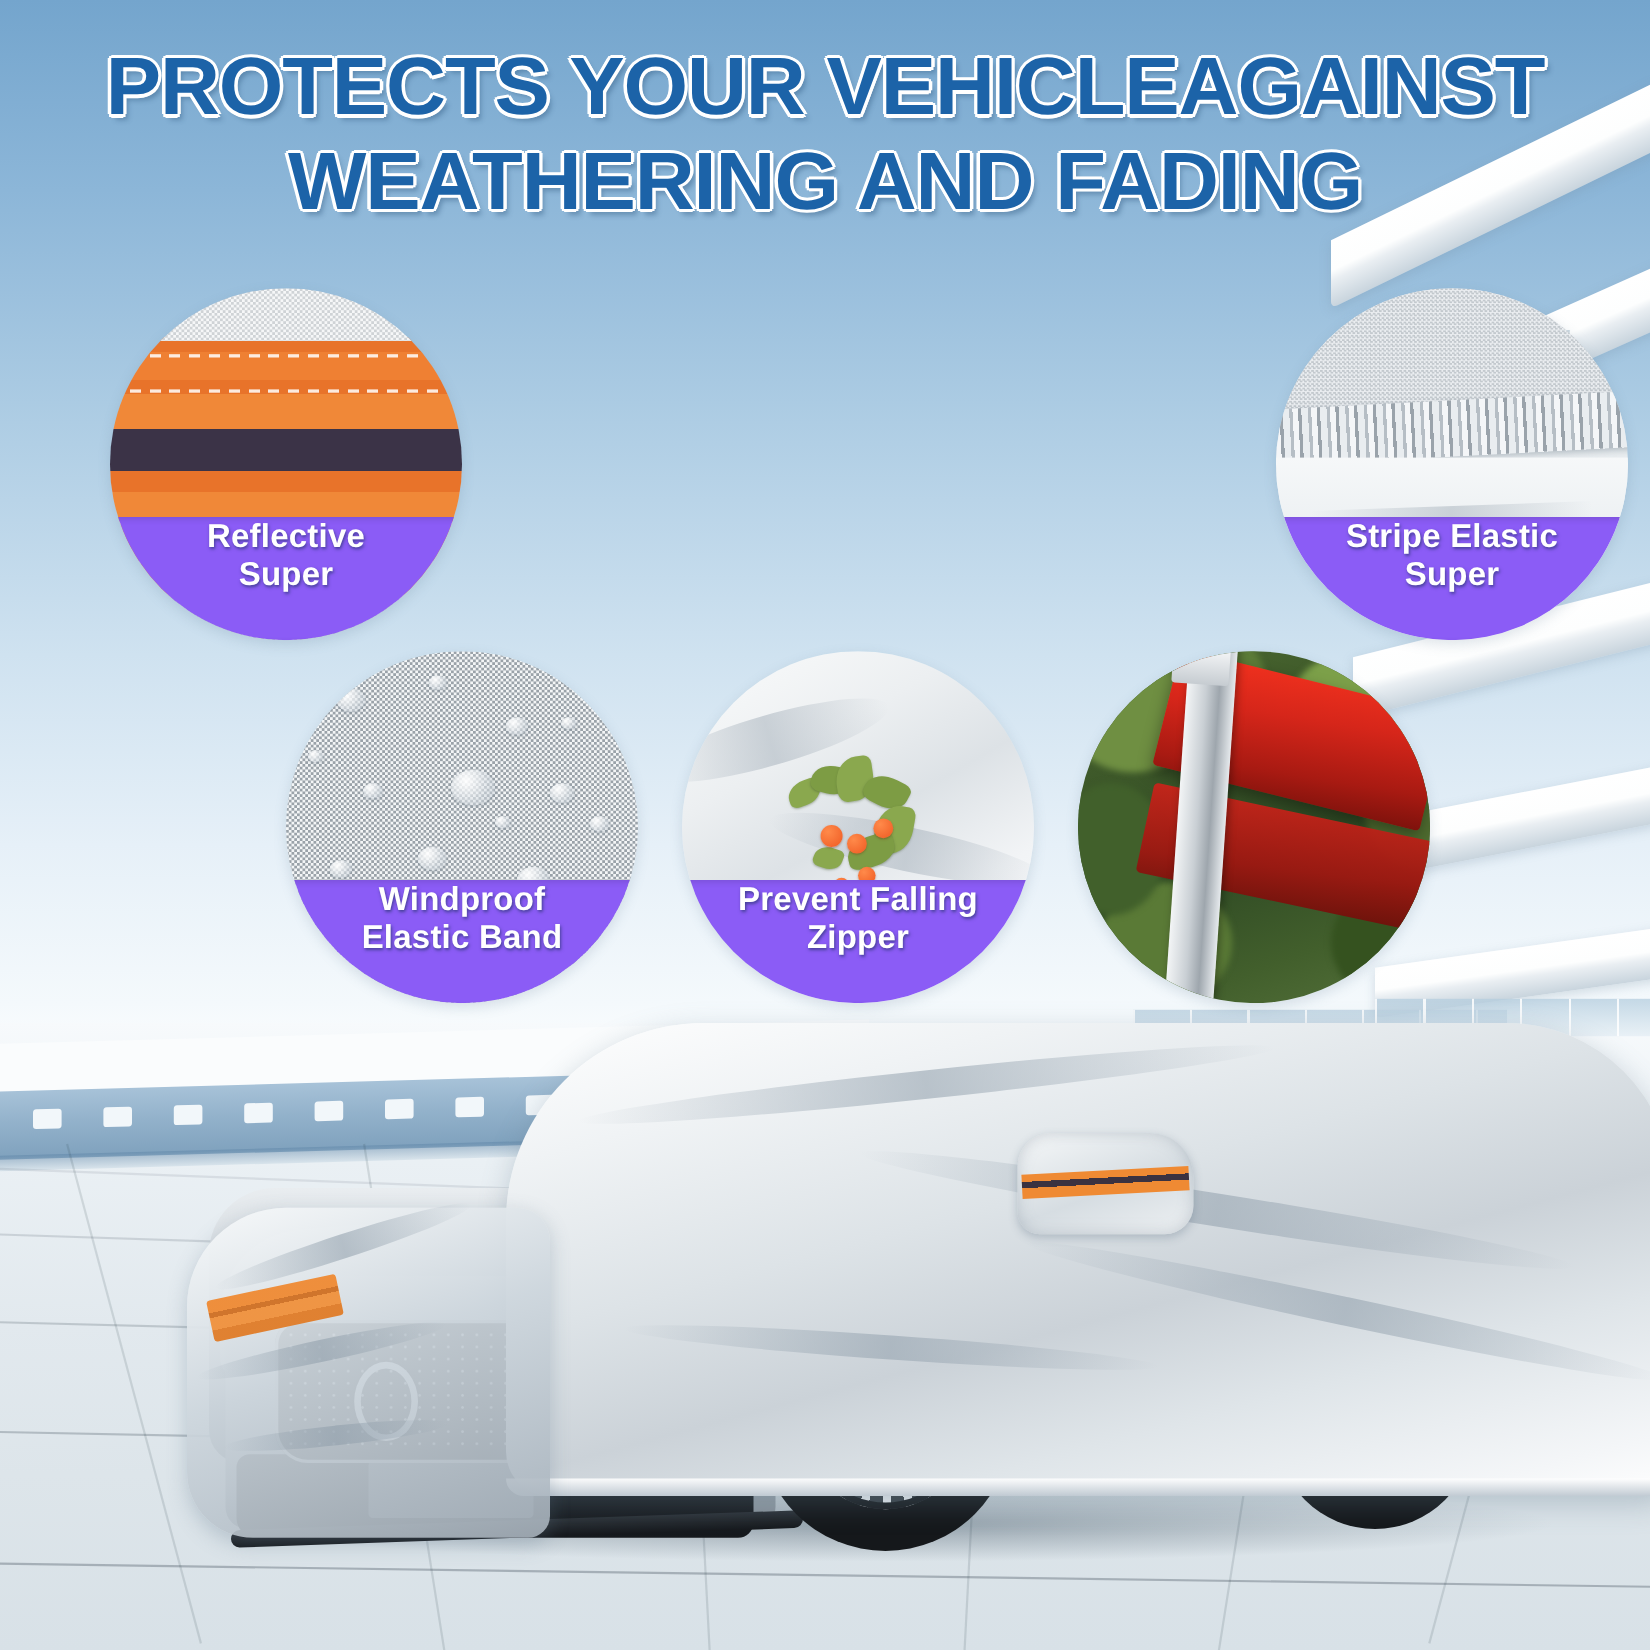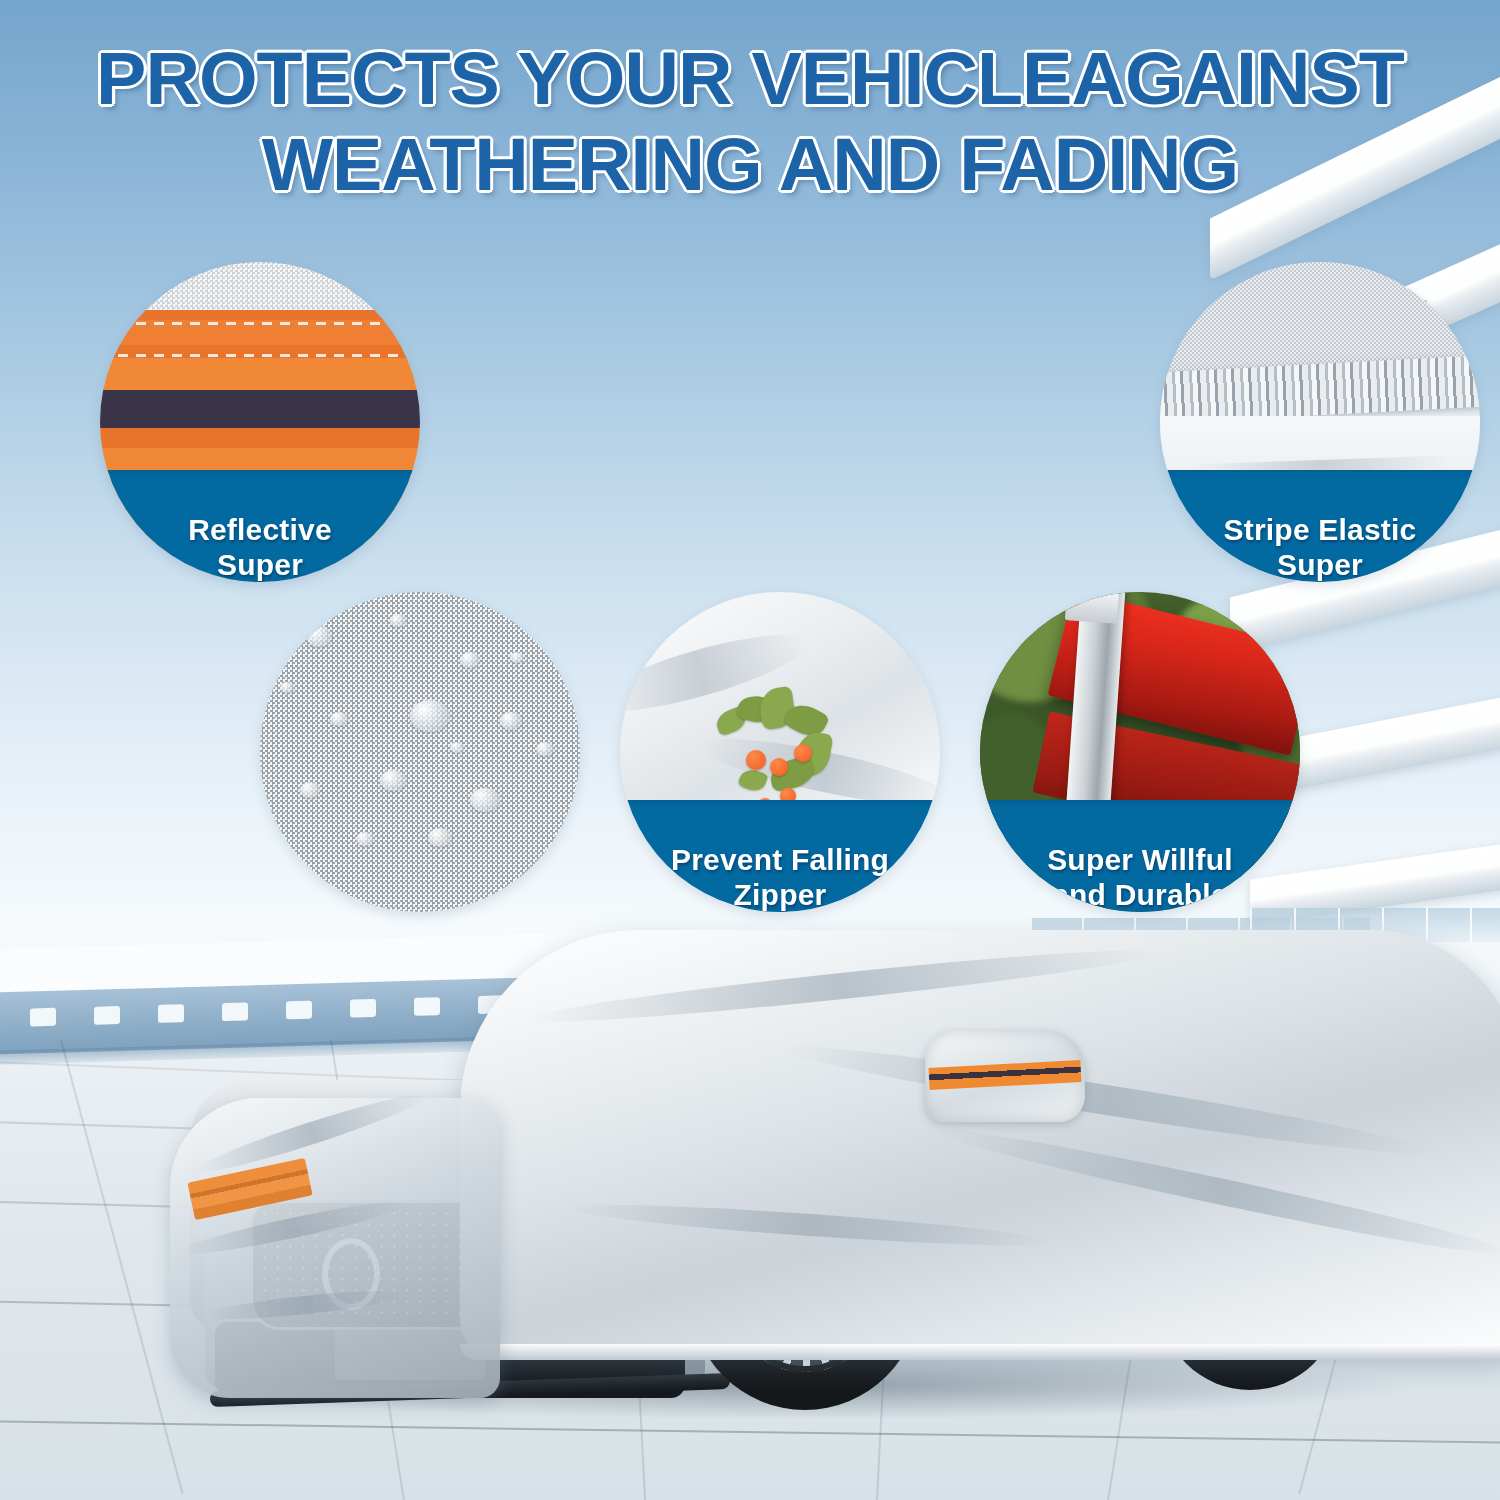"Reflective" .feat .band { align-items: flex-end -> flex-start; background: #0369a1 -> #8b5cf6 }
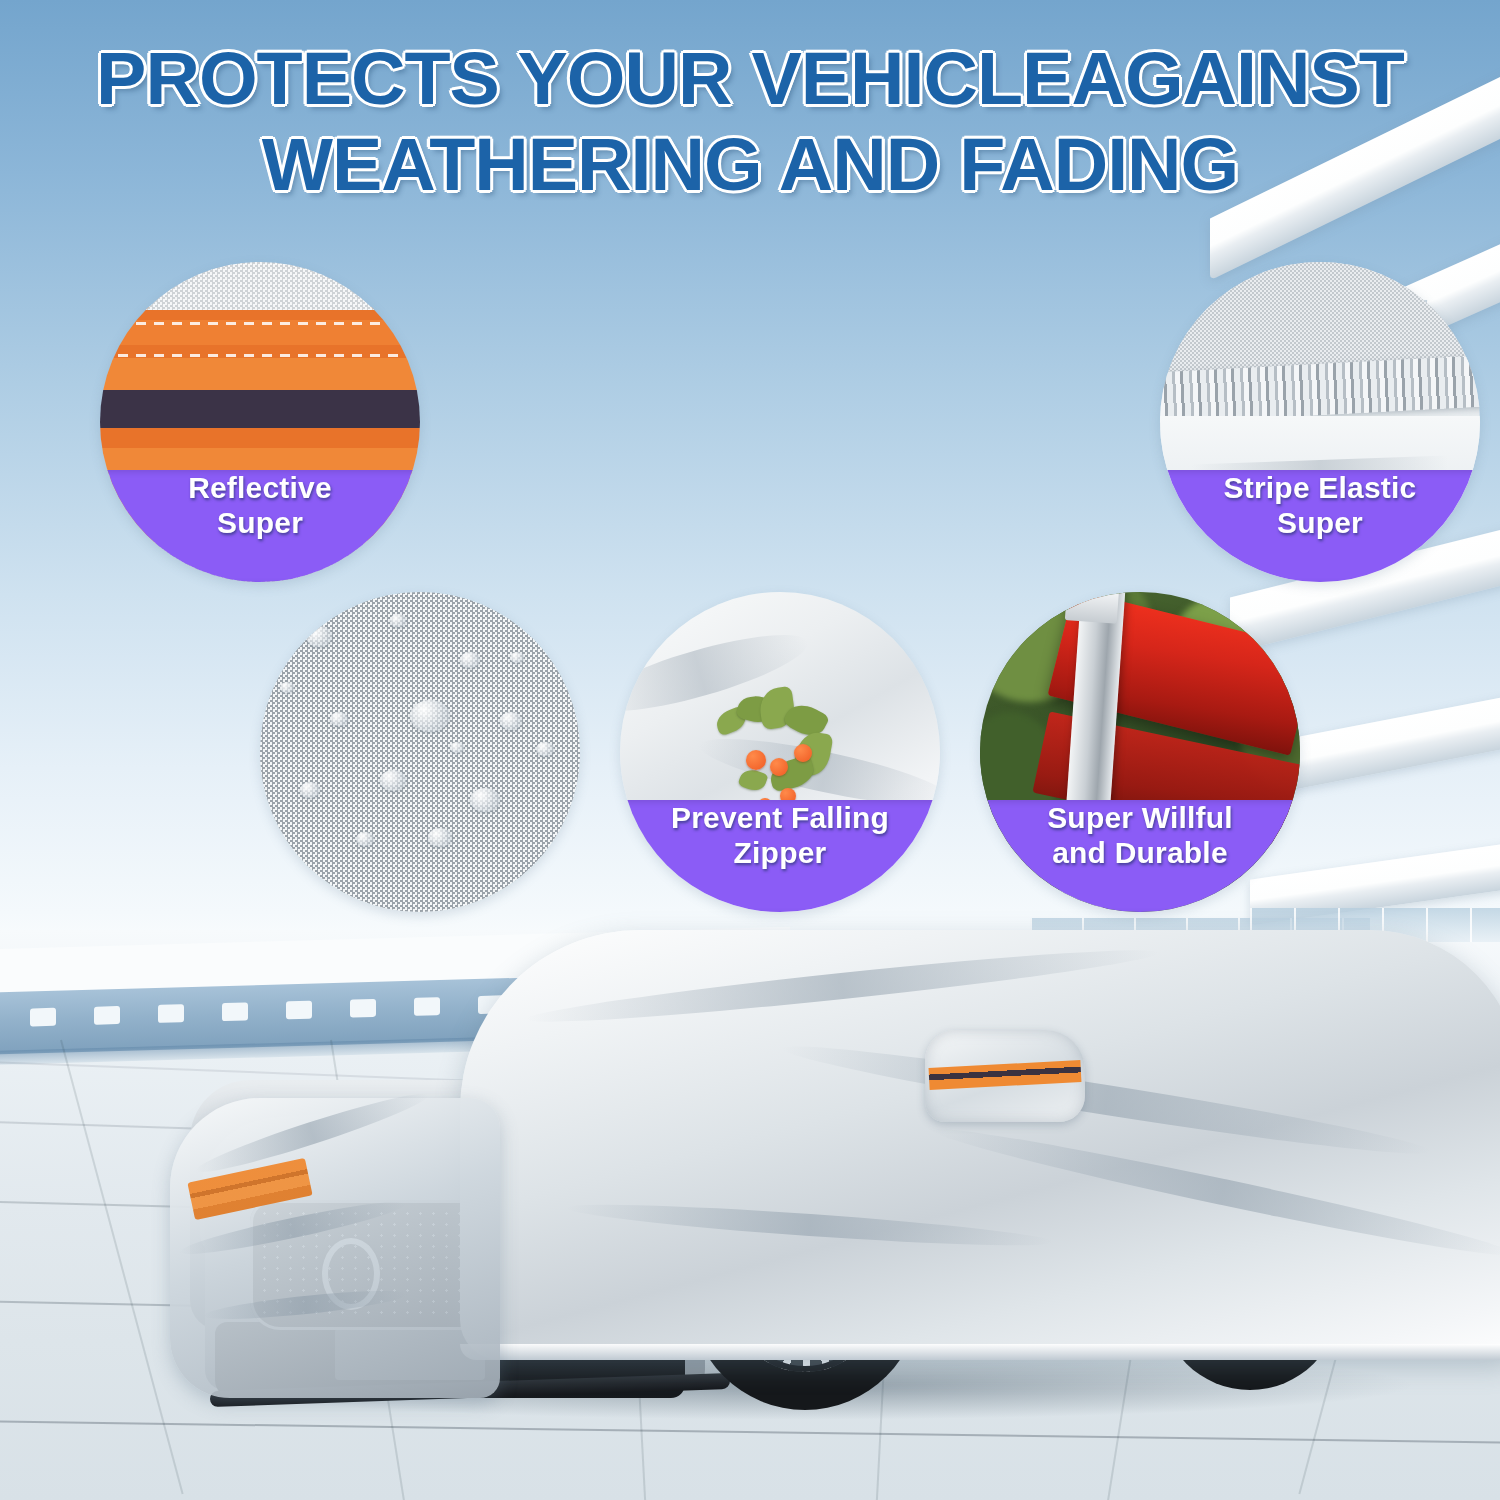"Windproof" div.band { html: none -> <div> <span> <em>Windproof</em> <em>Elastic Band</em> </span> </div> }
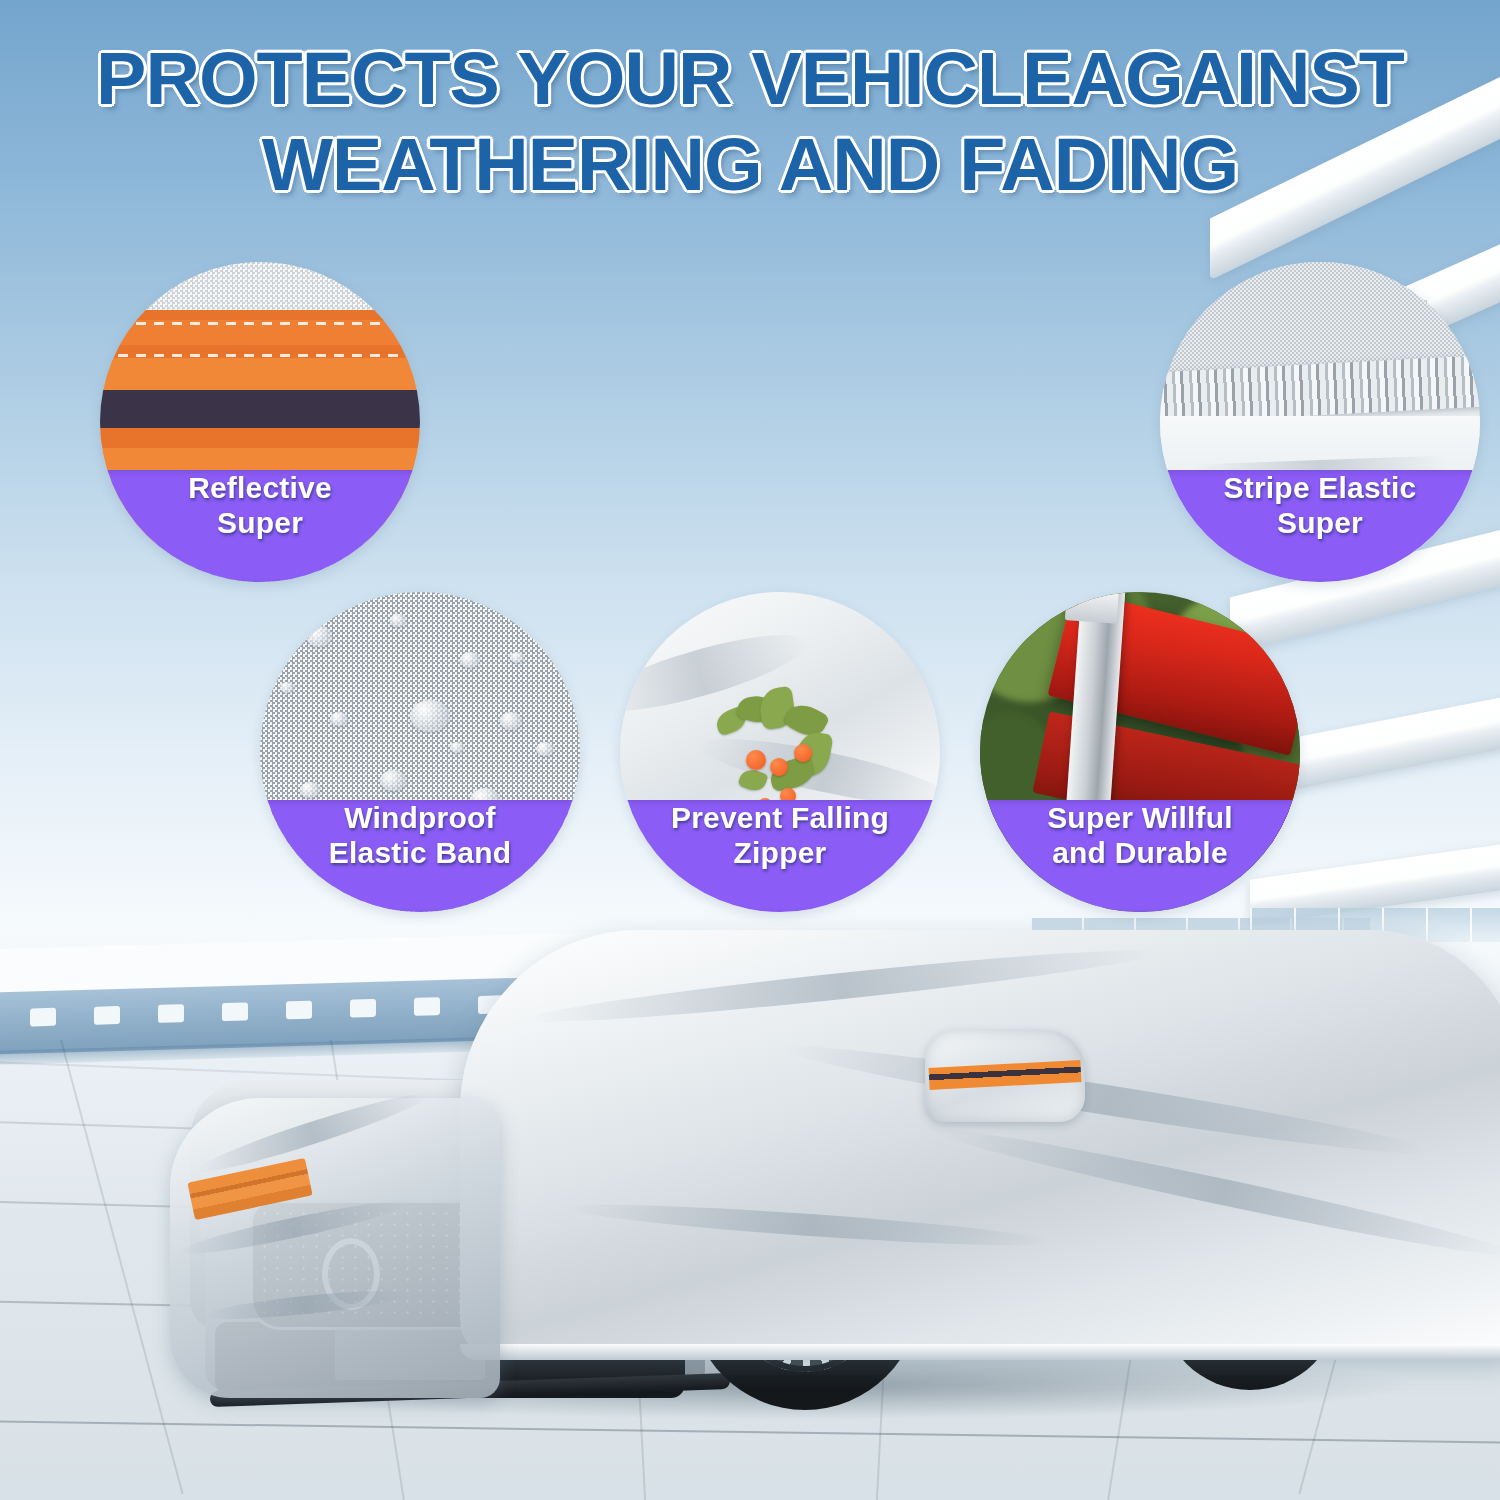"Super Willful" div.band { html: <div> <span> <em>Super Willful</em> <em>and Durable</em> </span> </div> -> none }
